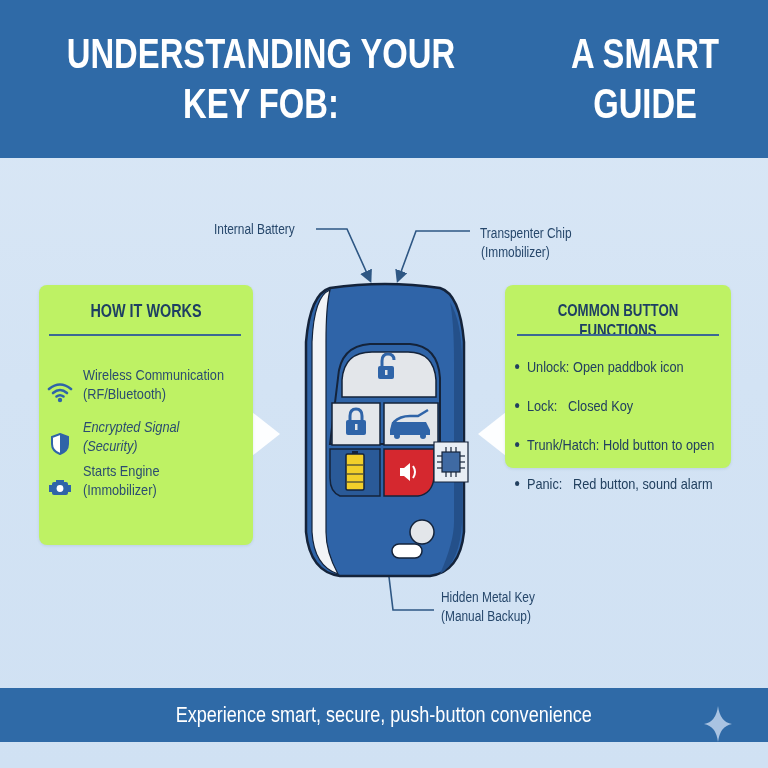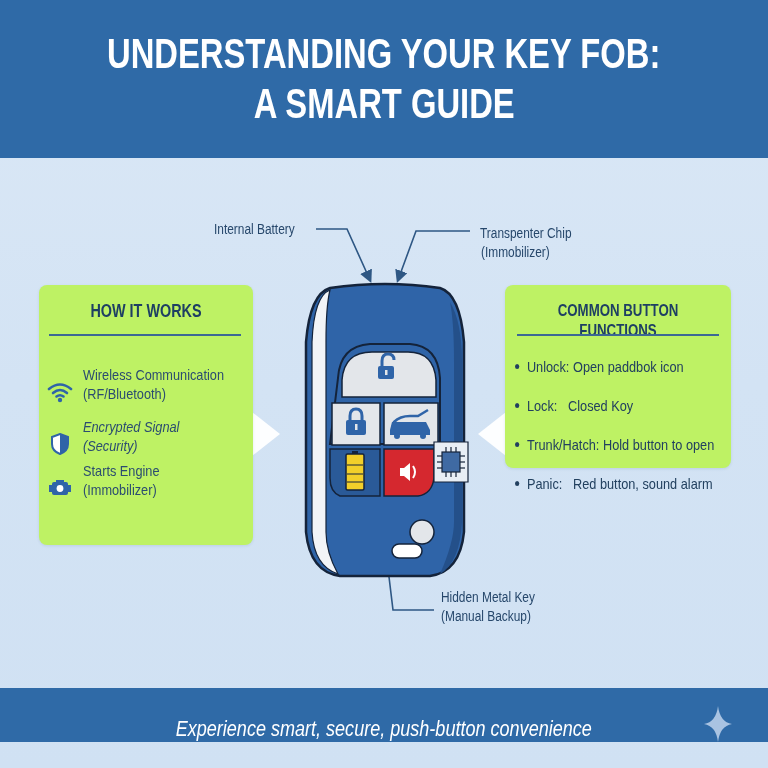"UNDERSTANDING YOUR KEY FOB:" .header { flex-direction: column -> none }
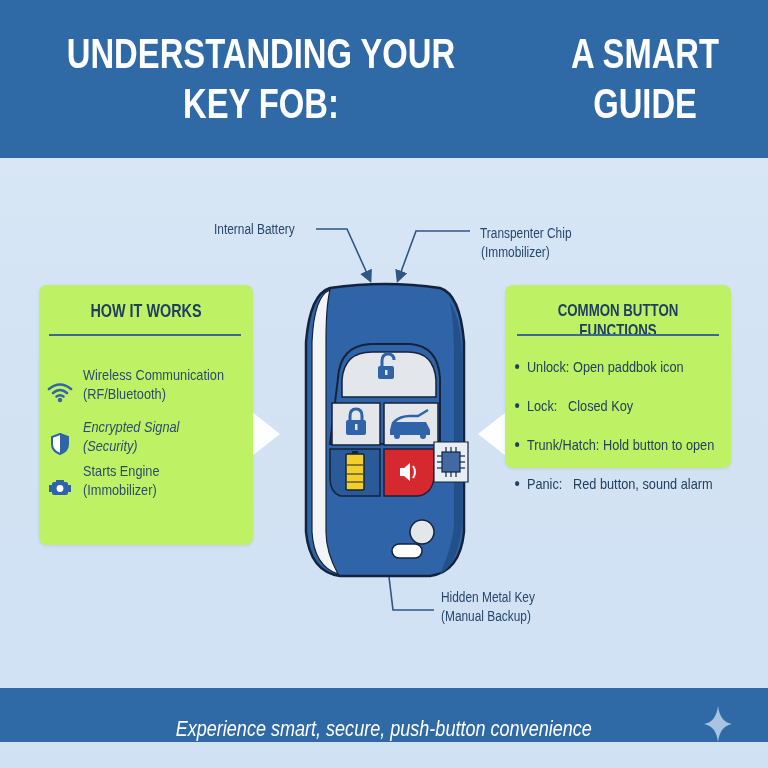"Experience smart, secure, push-button" .footer { align-items: flex-end -> center; font-style: italic -> none }
